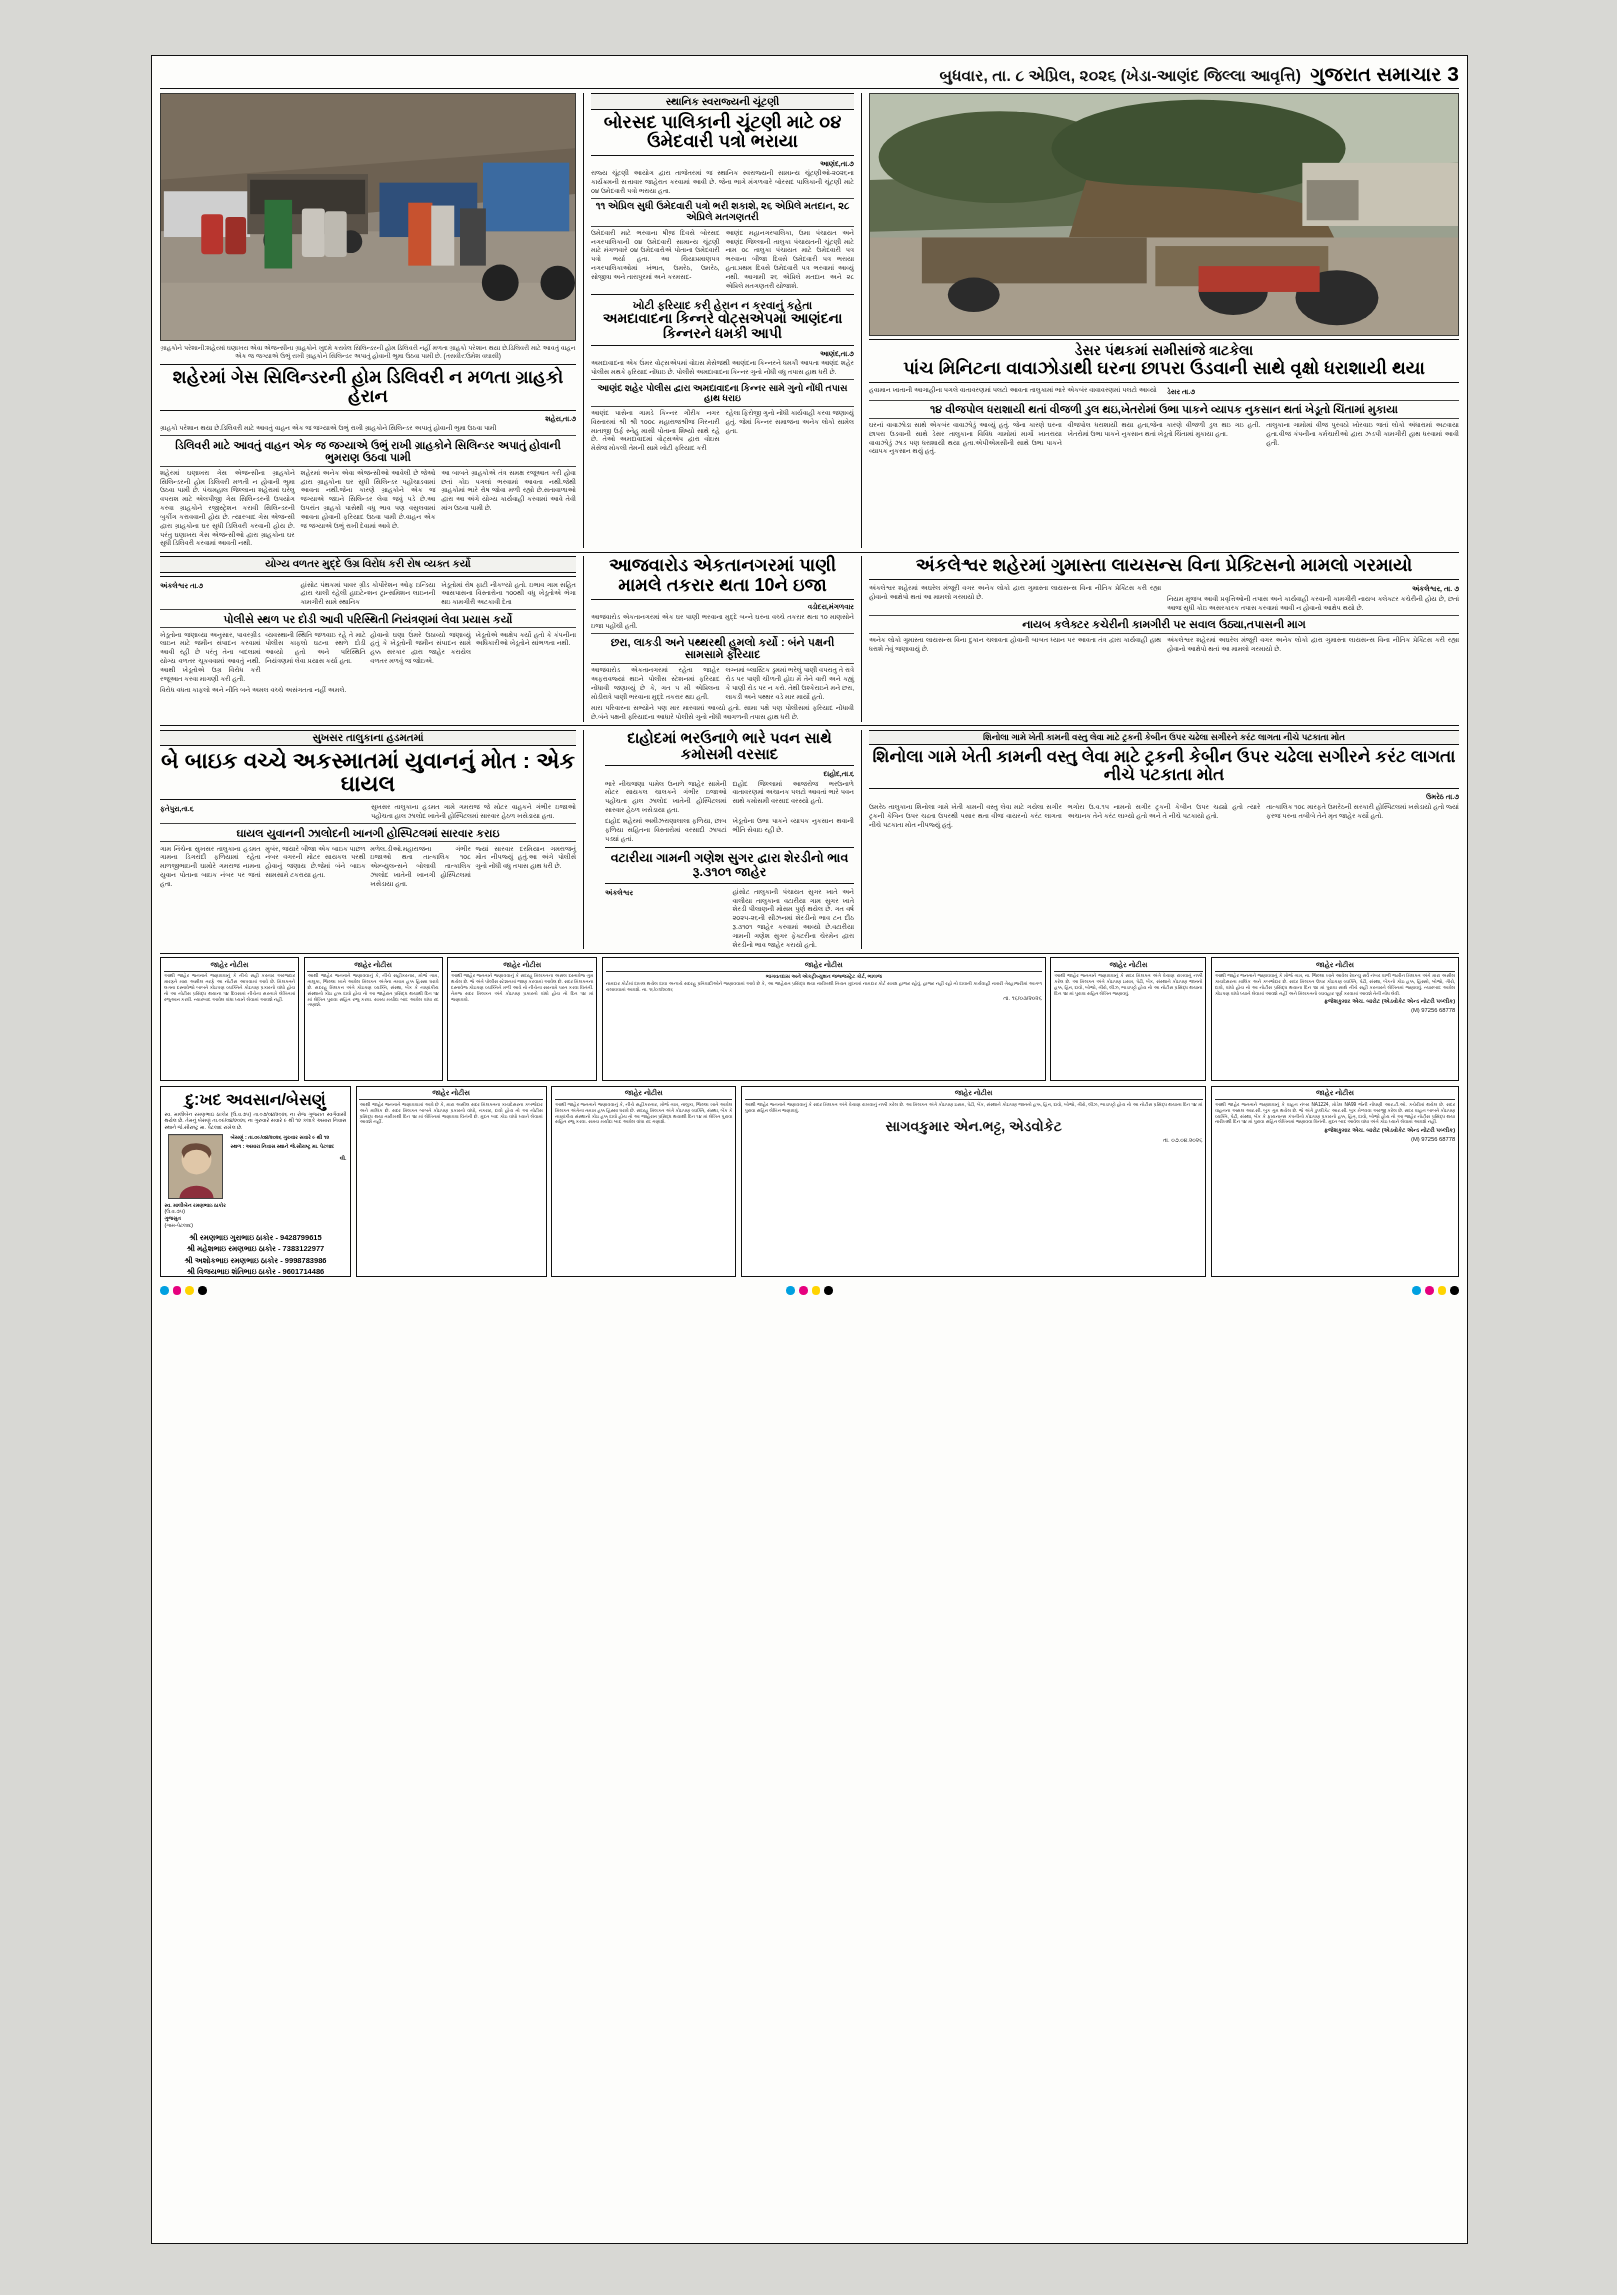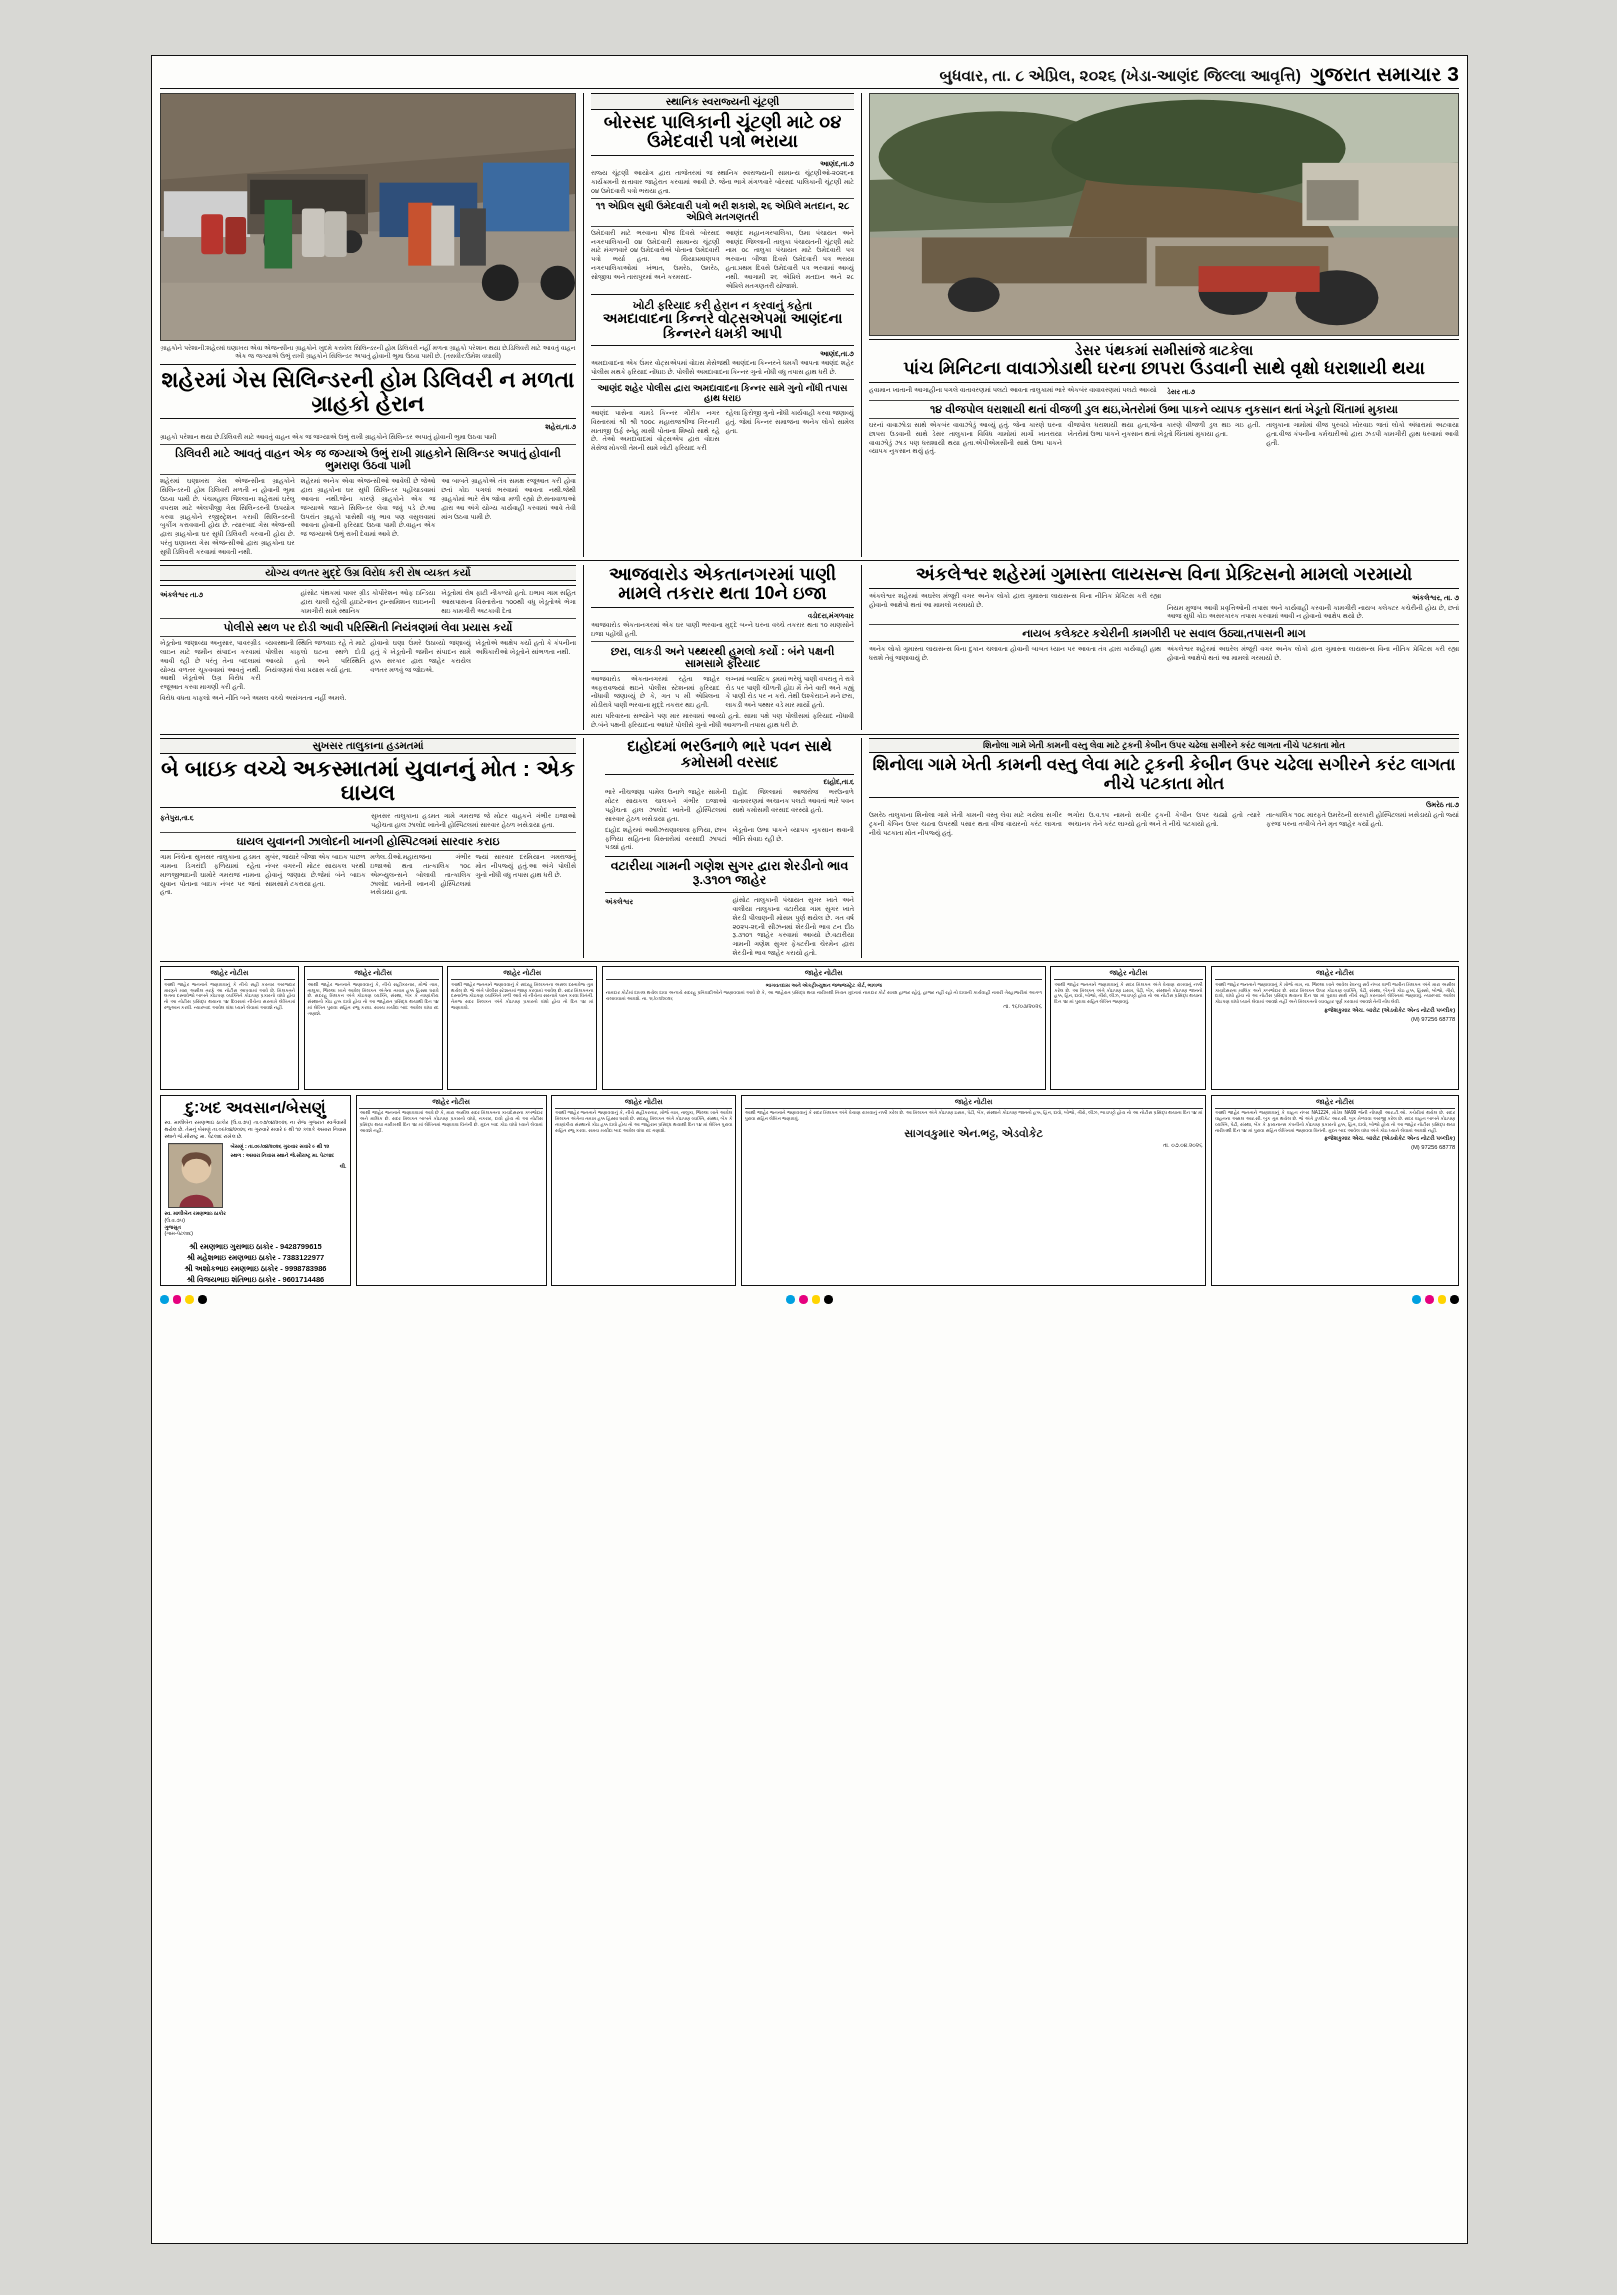"શહેરમાં ગેસ સિલિન્ડરની હોમ ડિલિવરી" .hdr-lg { font-size: 22px -> 18px }
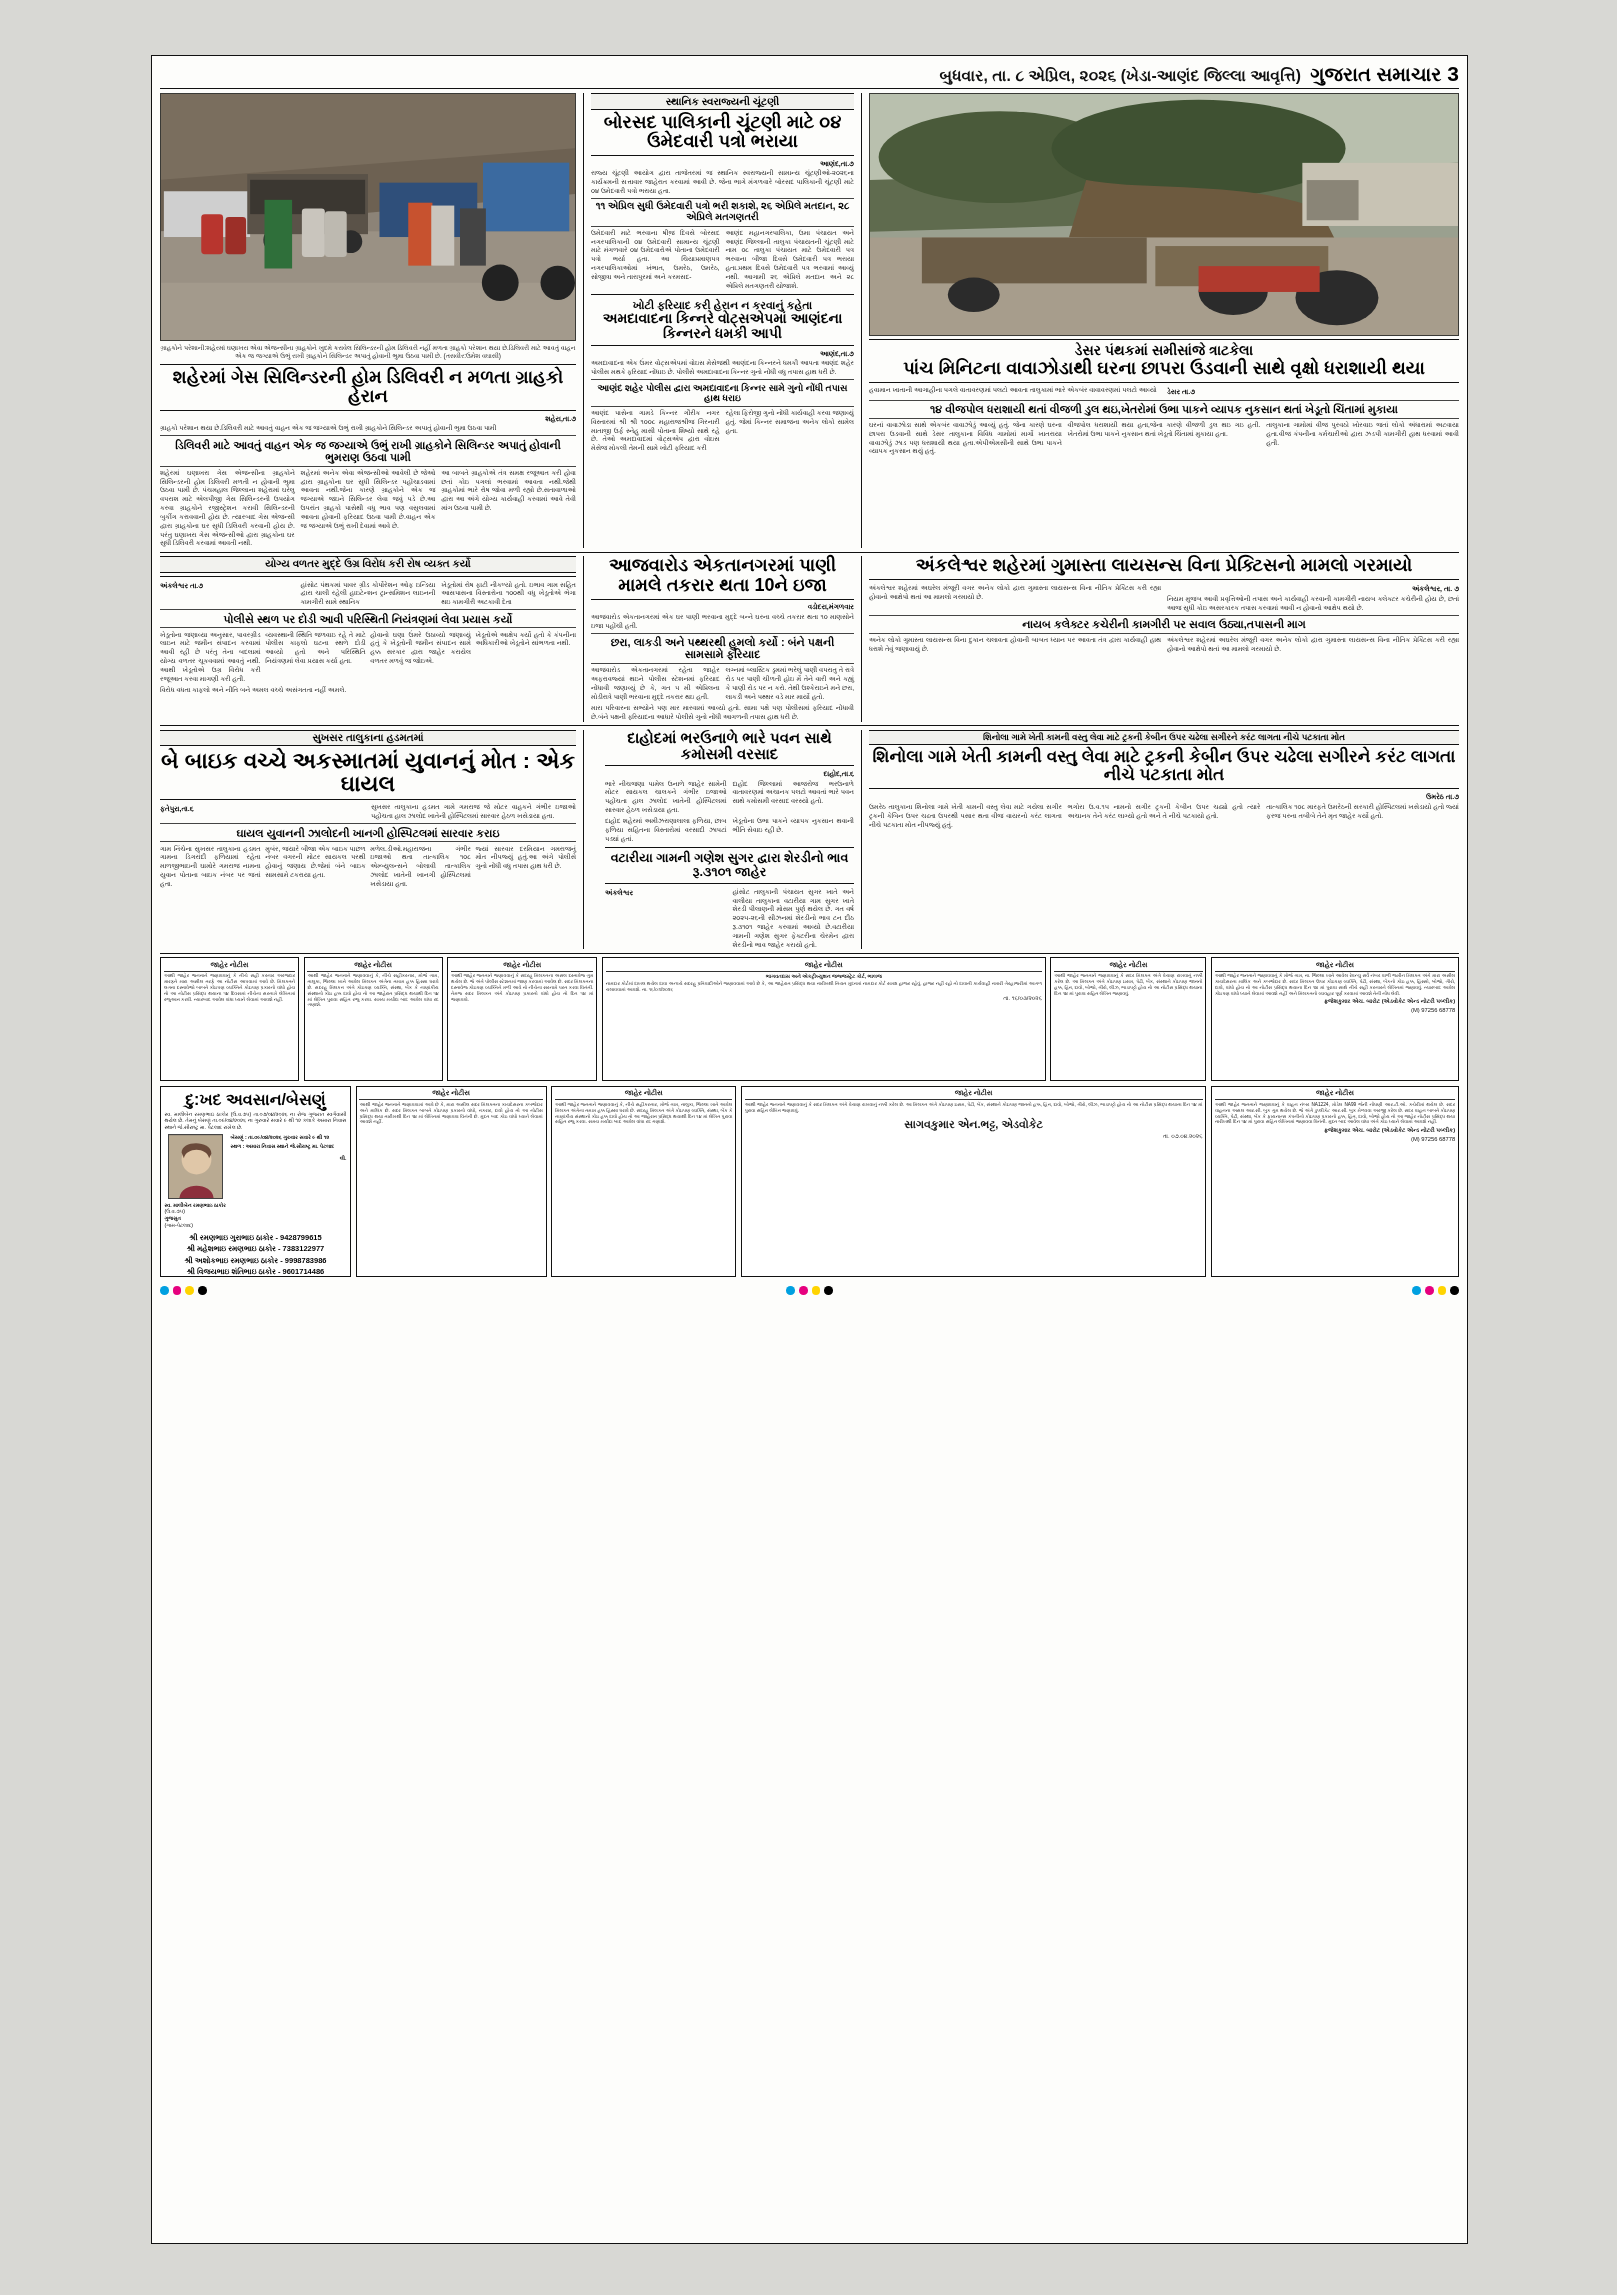"સાગવકુમાર એન.ભટ્ટ, એડવોકેટ" div.adfoot { font-size: 11px -> 14px }
